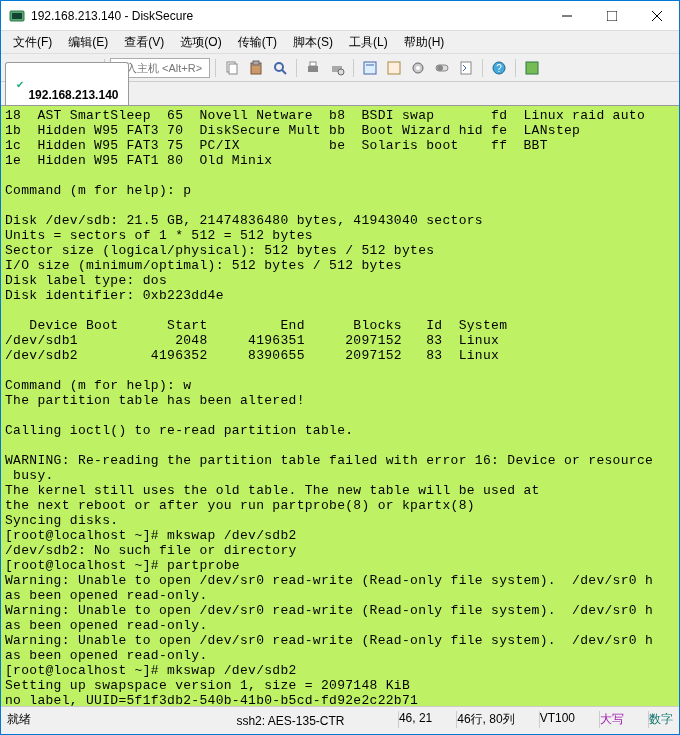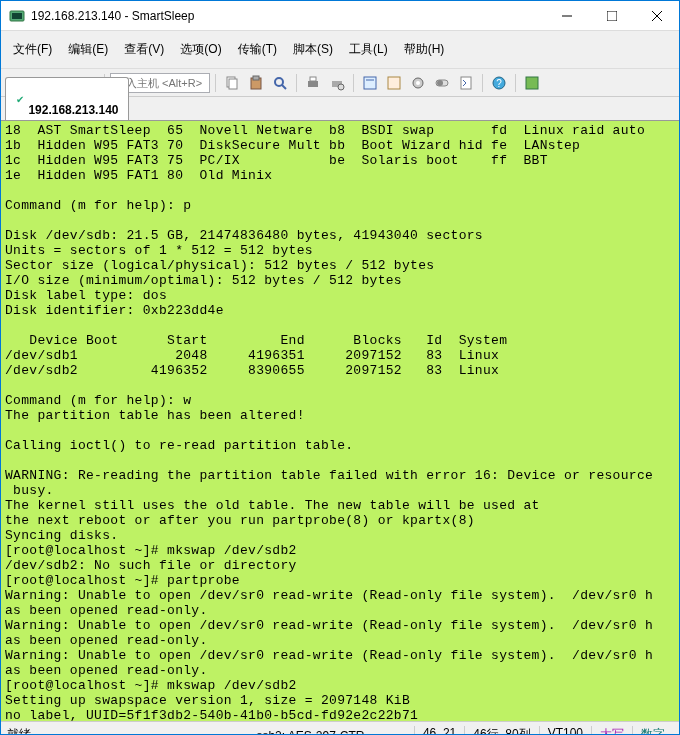"192.168.213.140 - SmartSleep" span.titlebar-text { text: SmartSleep -> DiskSecure }
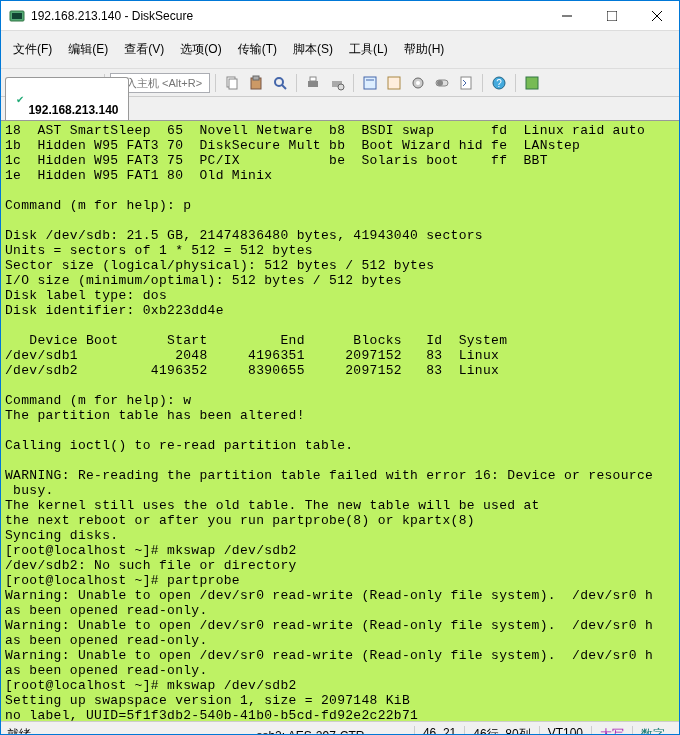"文件(F)" .menubar { height: 38px -> 23px }
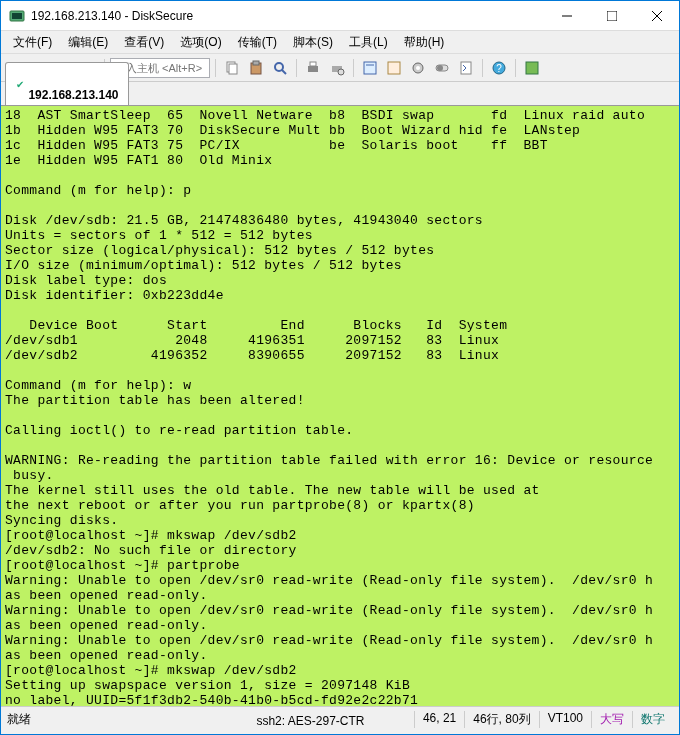"ssh2: AES-297-CTR" span.sb-mid { text: AES-297-CTR -> AES-135-CTR }
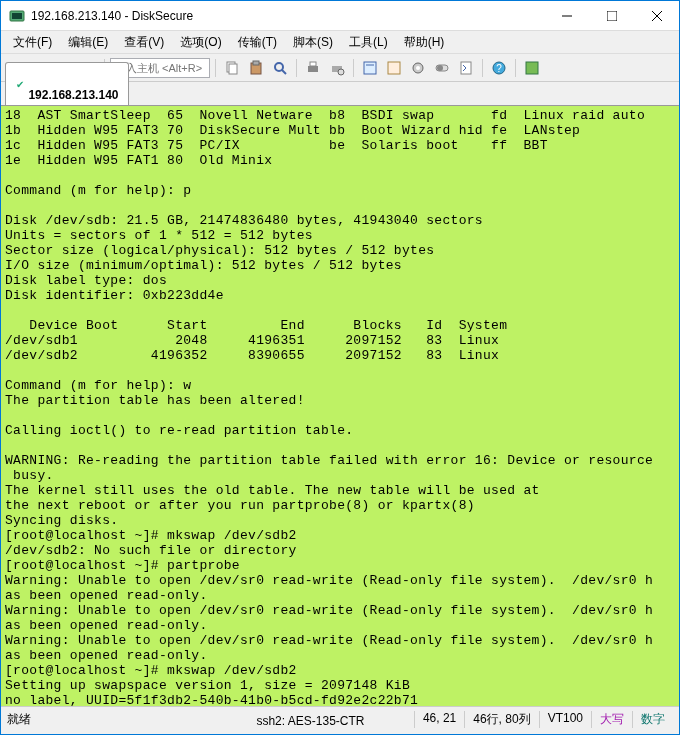"46, 21" .sb-cell { margin-left: none -> 24px; padding: 0 8px -> 0 0 }
